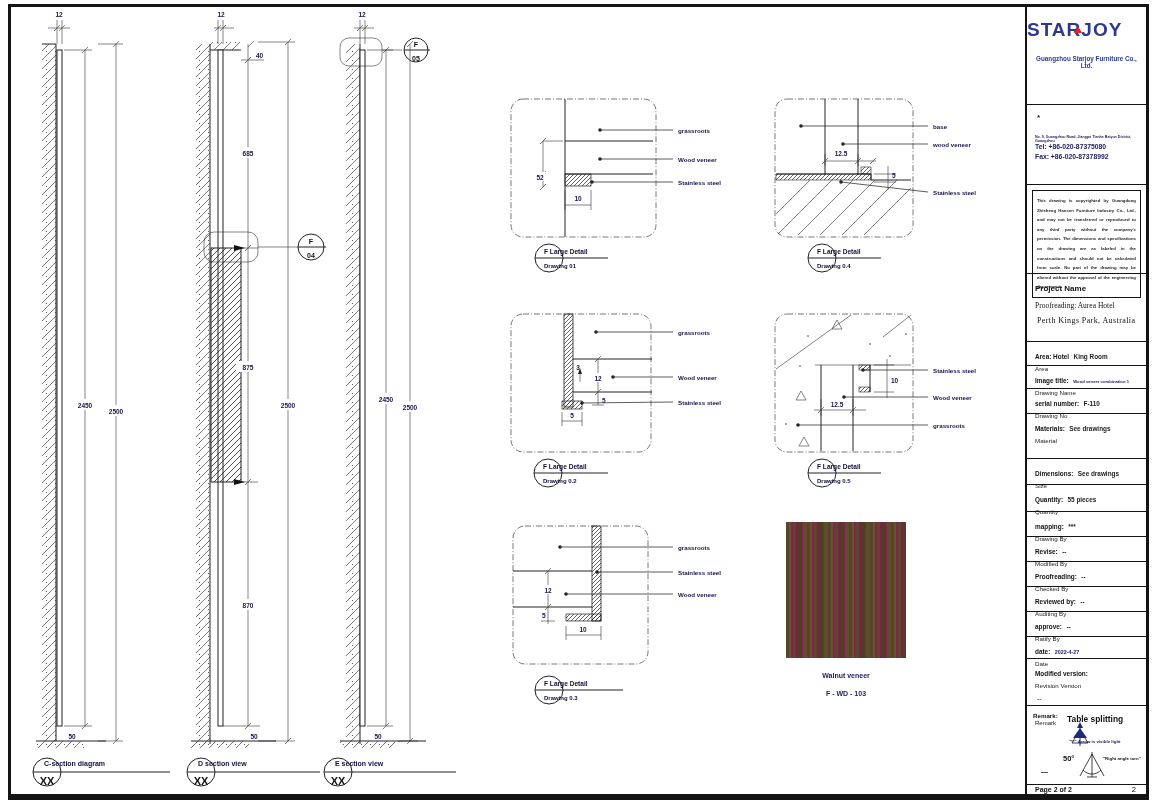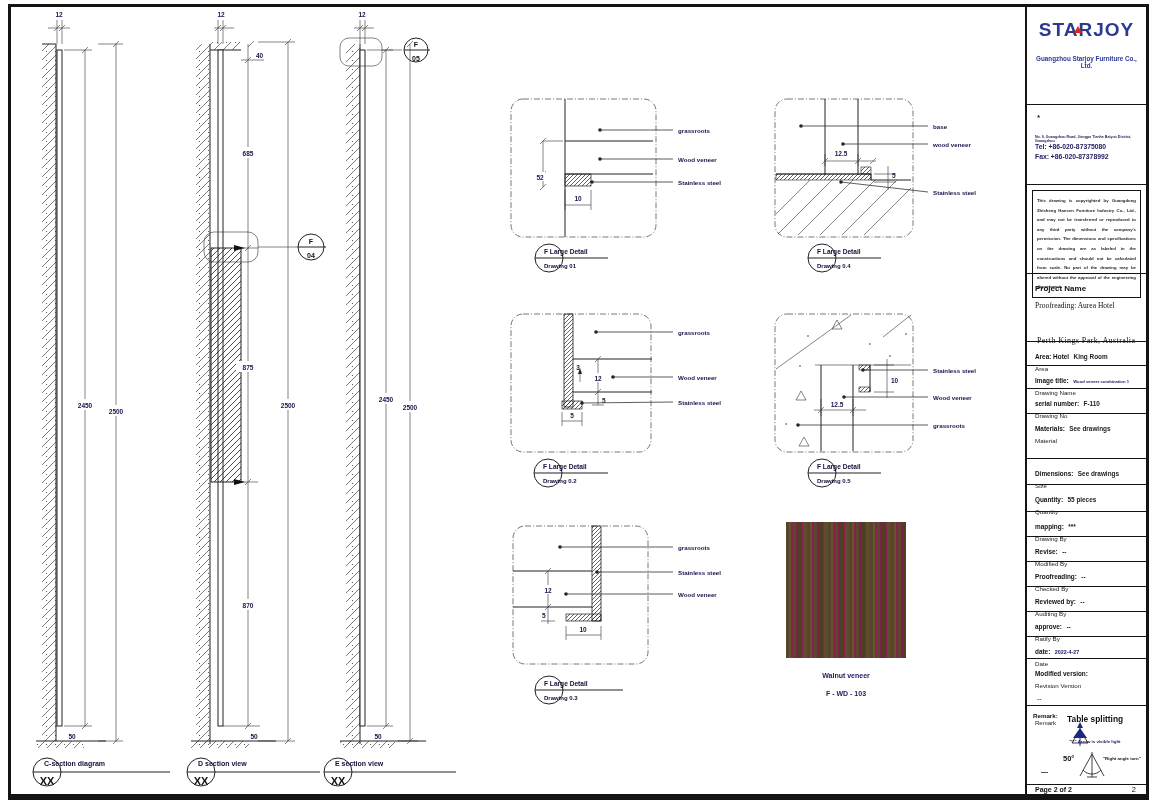"STARJOY" .logo-wrap { text-align: center -> none }
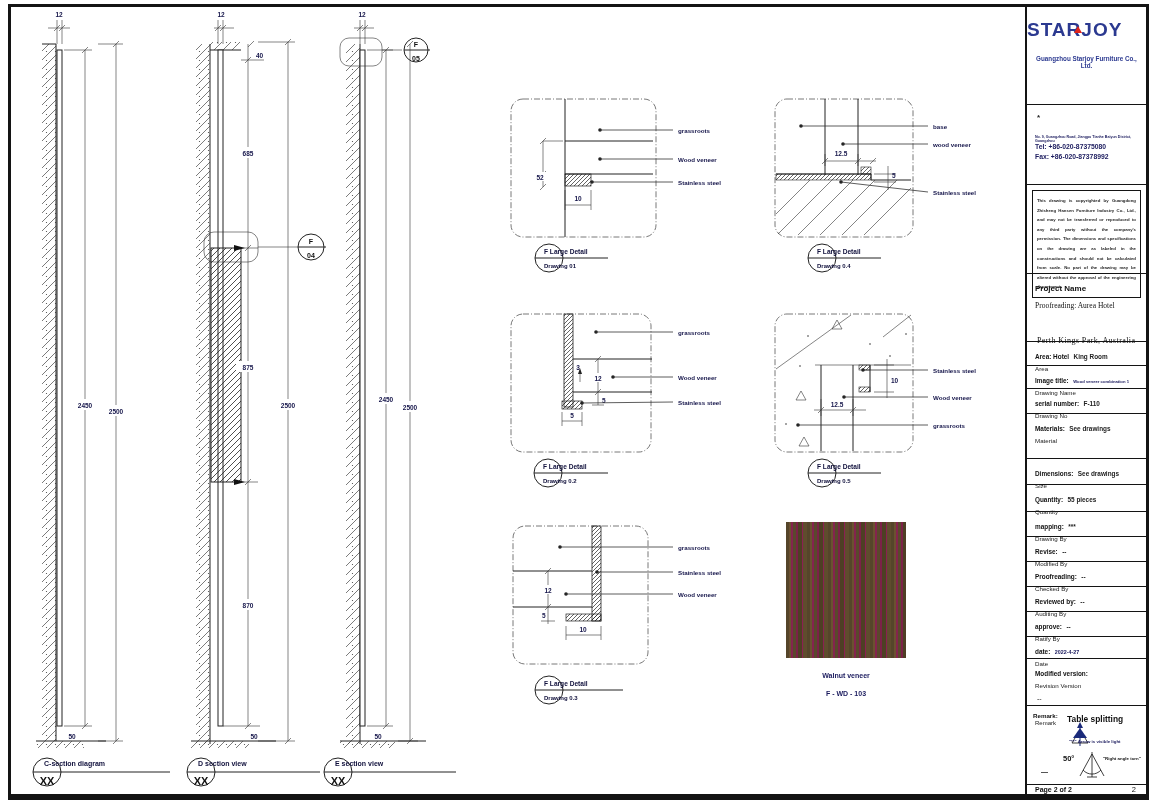"Perth Kings Park, Australia" .projloc { margin-top: 20px -> none }
